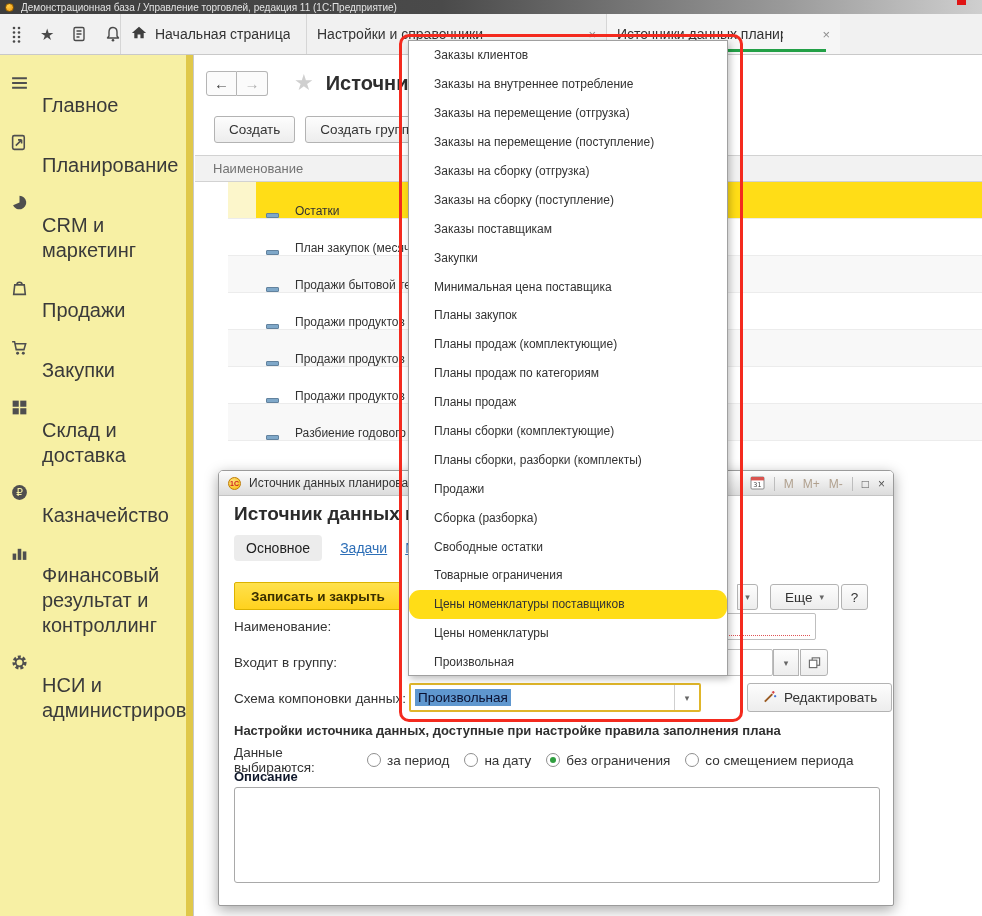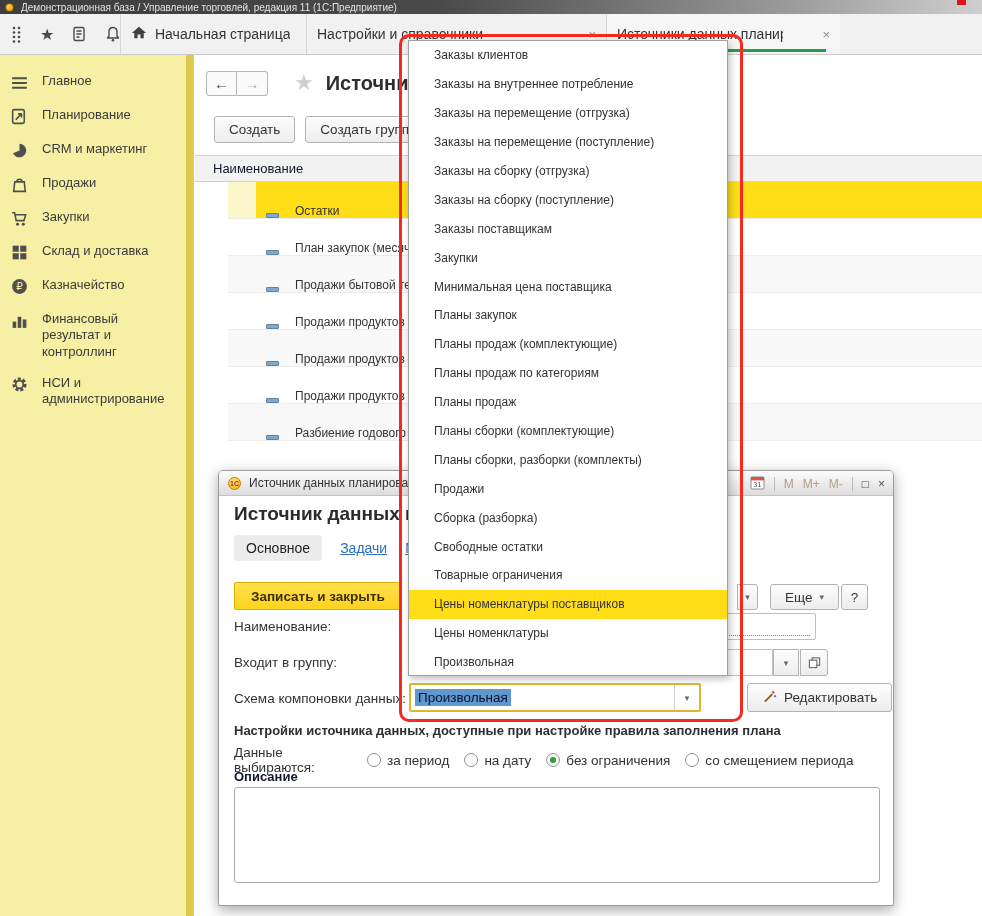"Главное" .sbitem .sblbl { font-size: 13px -> 20px; margin-top: none -> 20px }
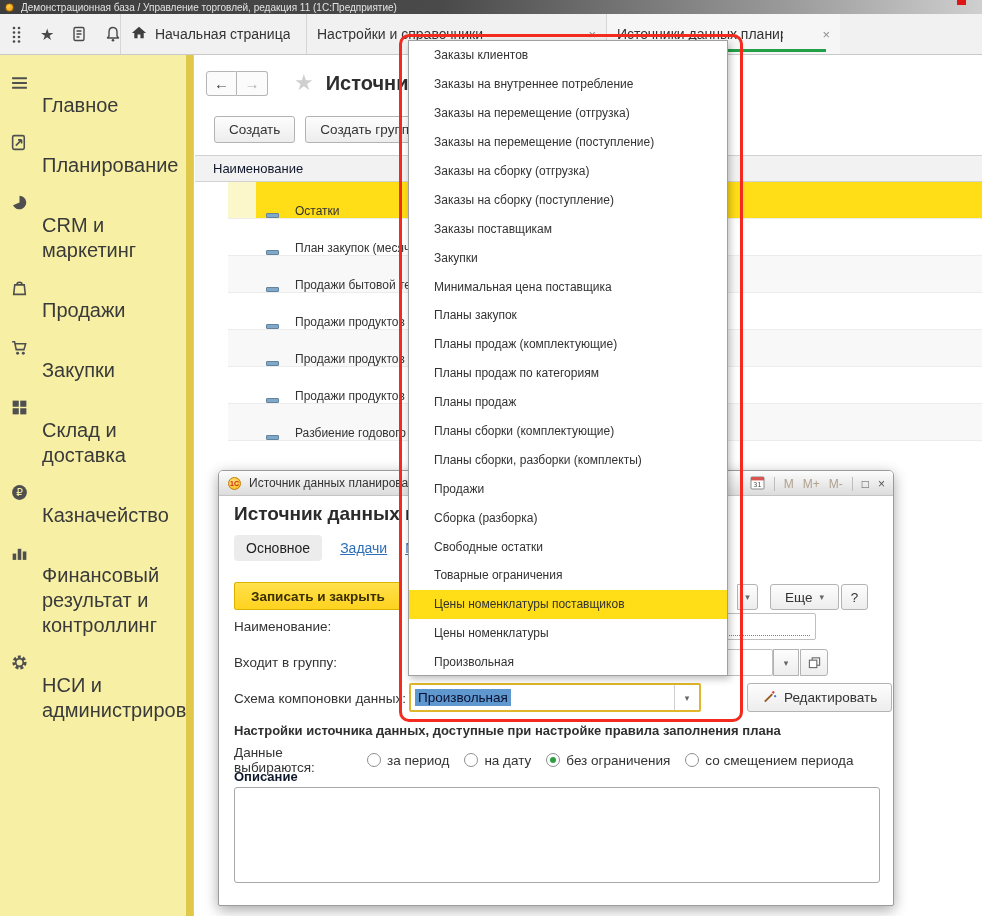"Наименование" .thead { color: #0f172a -> #737373 }
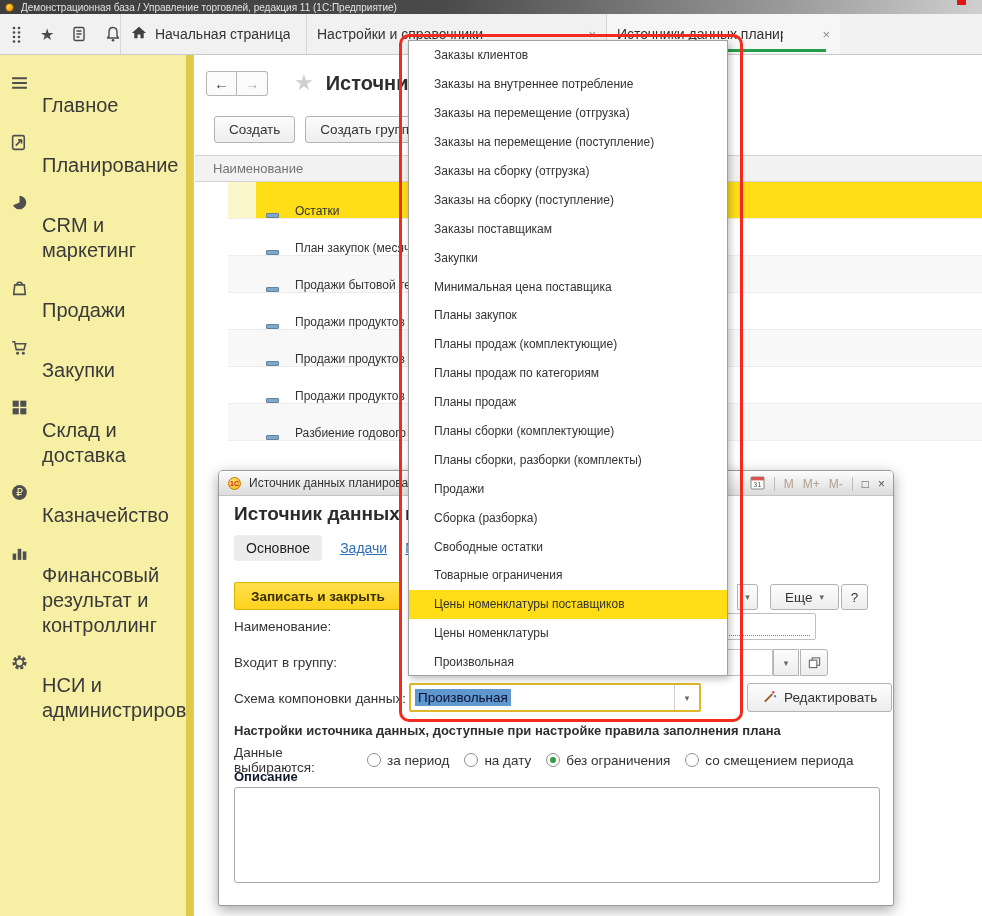"Цены номенклатуры поставщиков" .ditem.hl { border-radius: none -> 11px }
